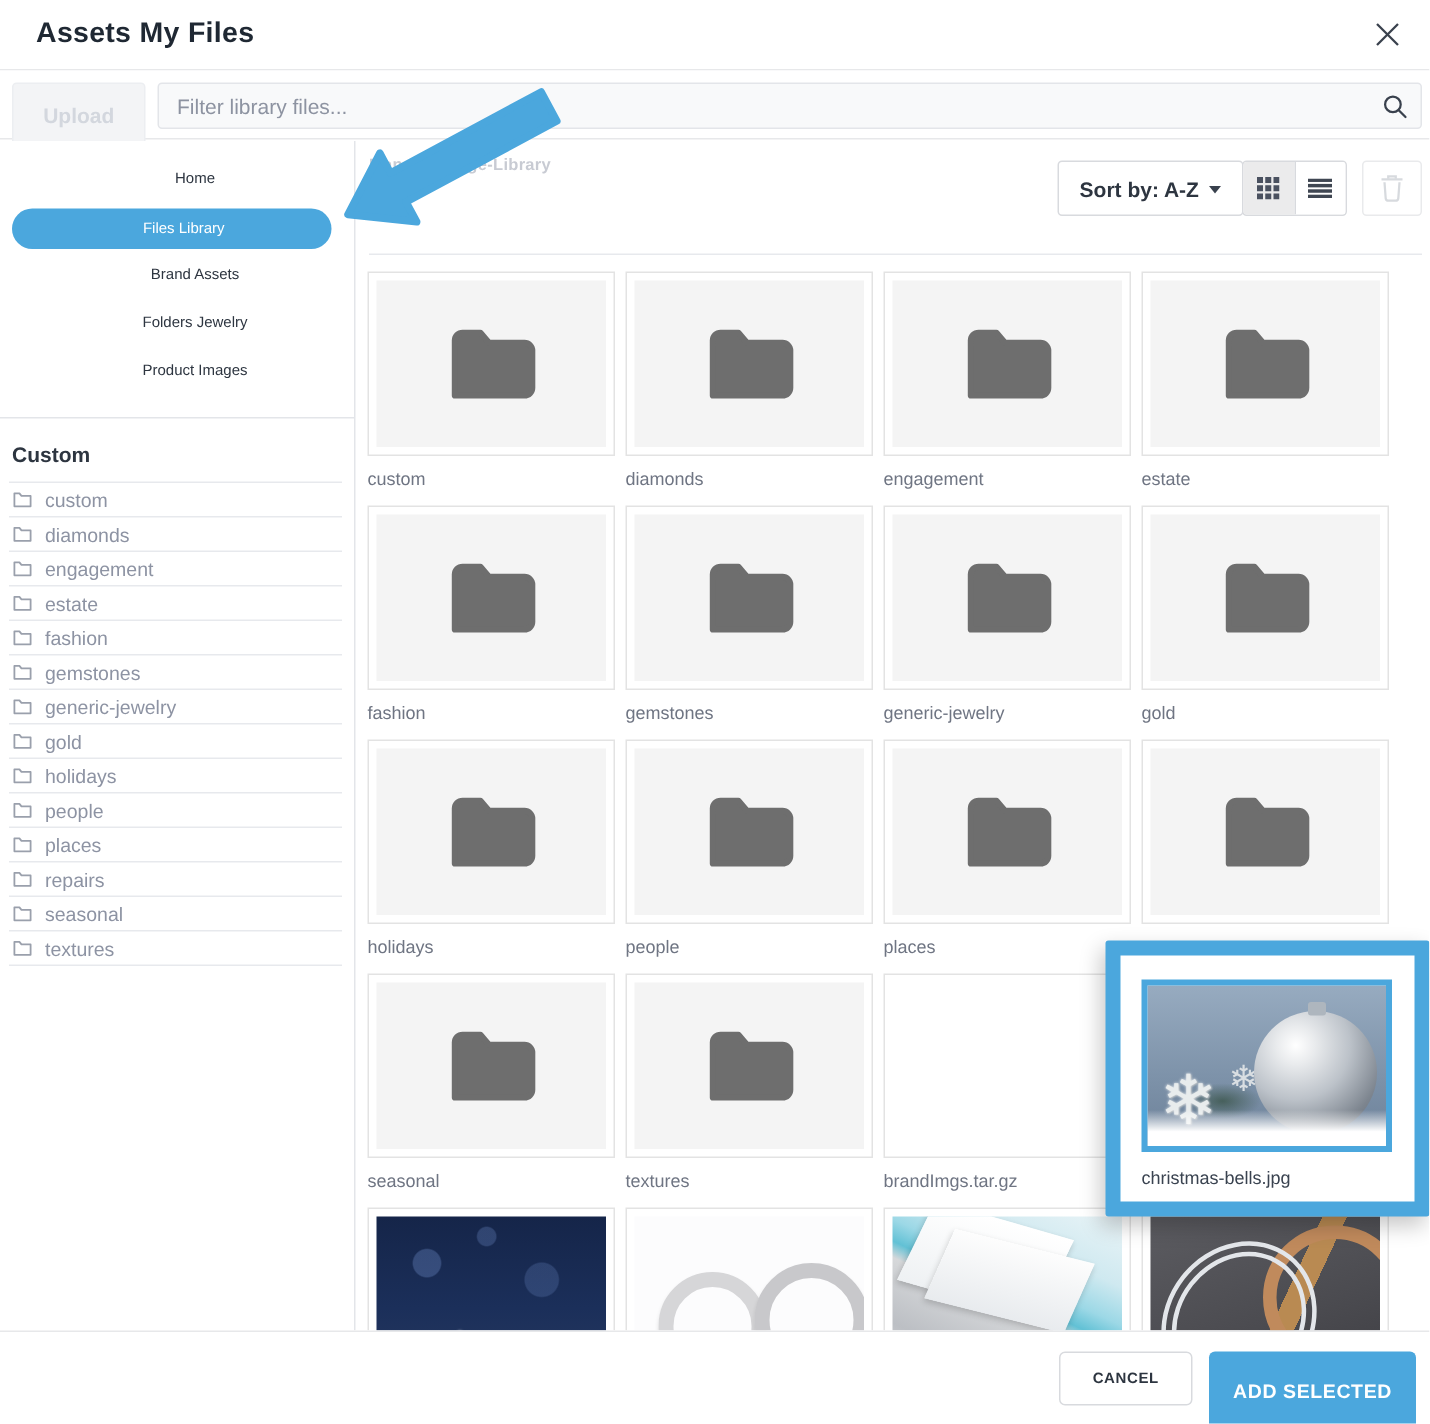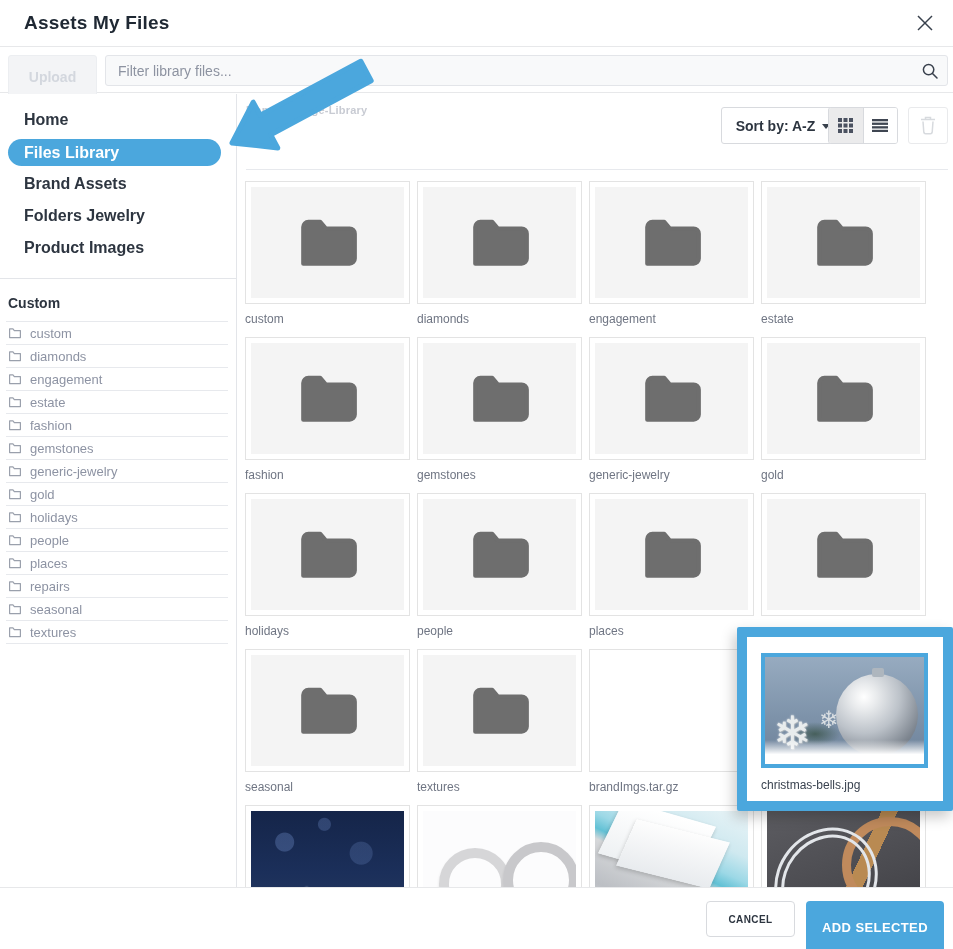"Home" .nav li { font-size: 16px -> 10px; font-weight: bold -> normal; text-align: none -> center }
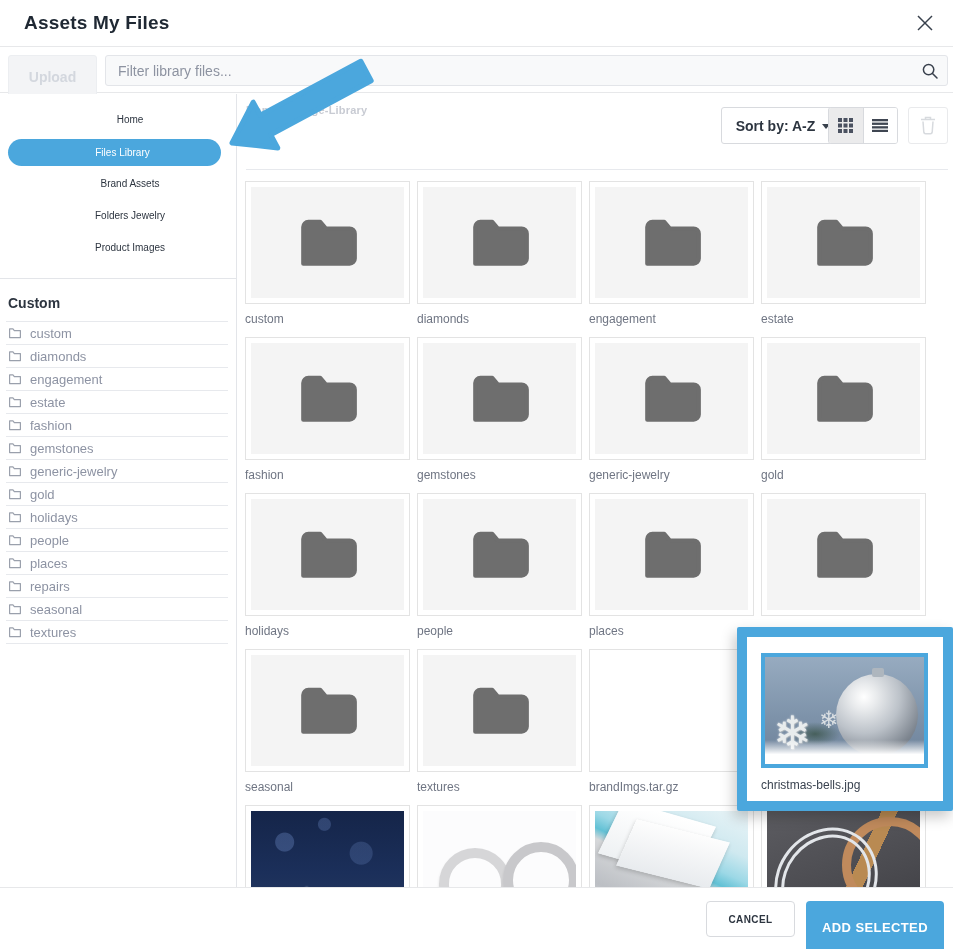"Sort by: A-Z" .sort-btn { margin-left: 16px -> none }
